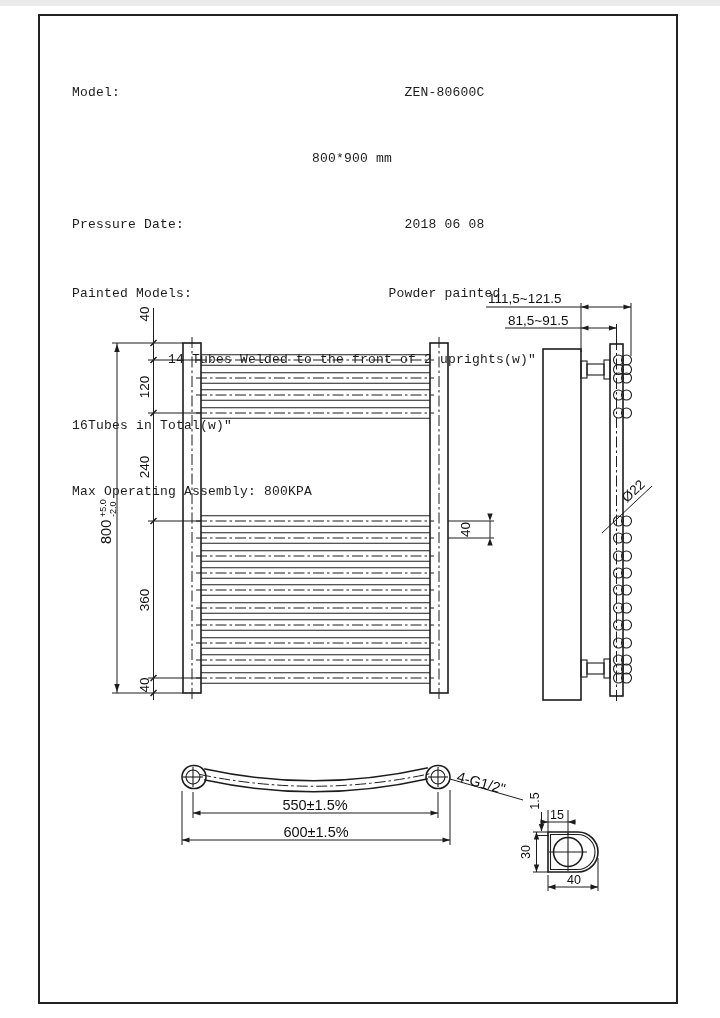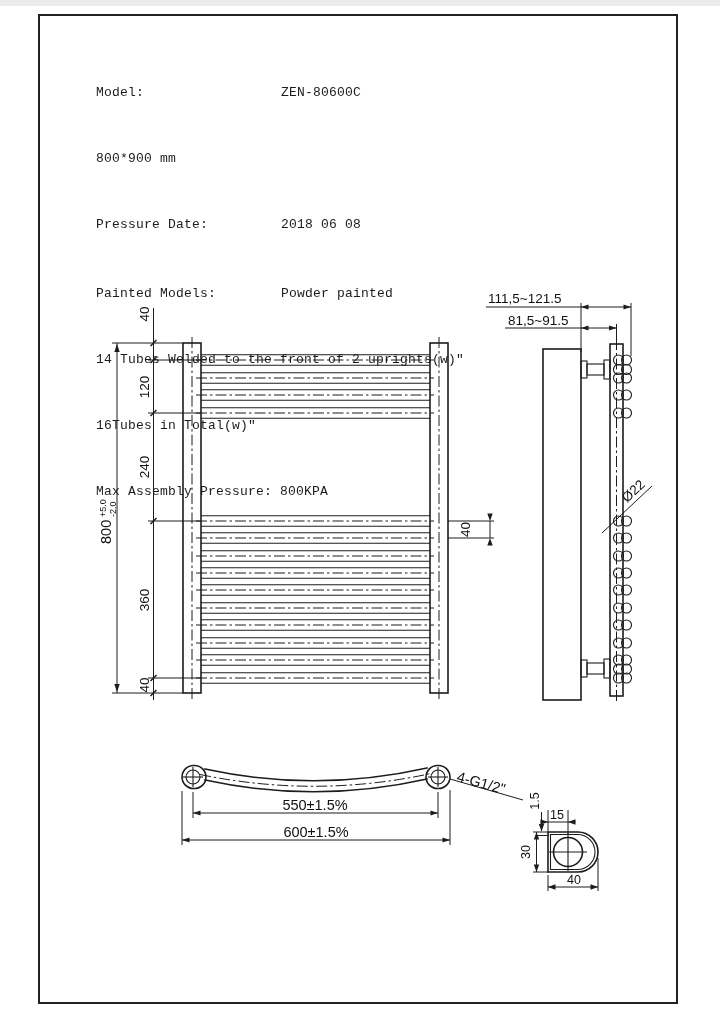"Model:" .hrow { margin-left: 24px -> none }
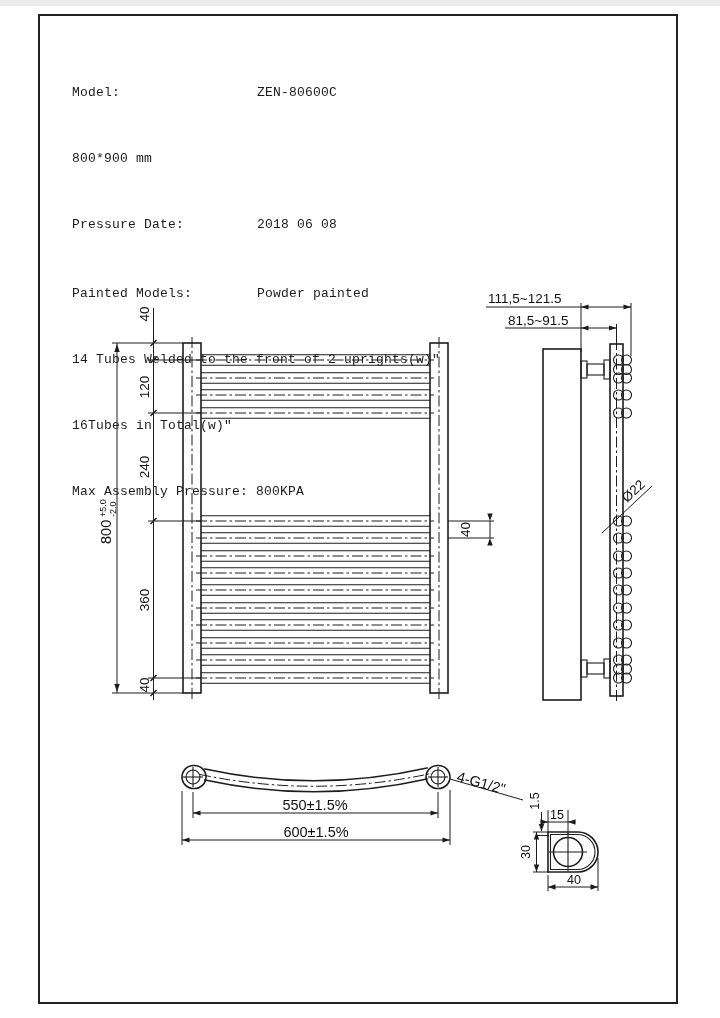"ZEN-80600C" .hvalue { text-align: none -> center }
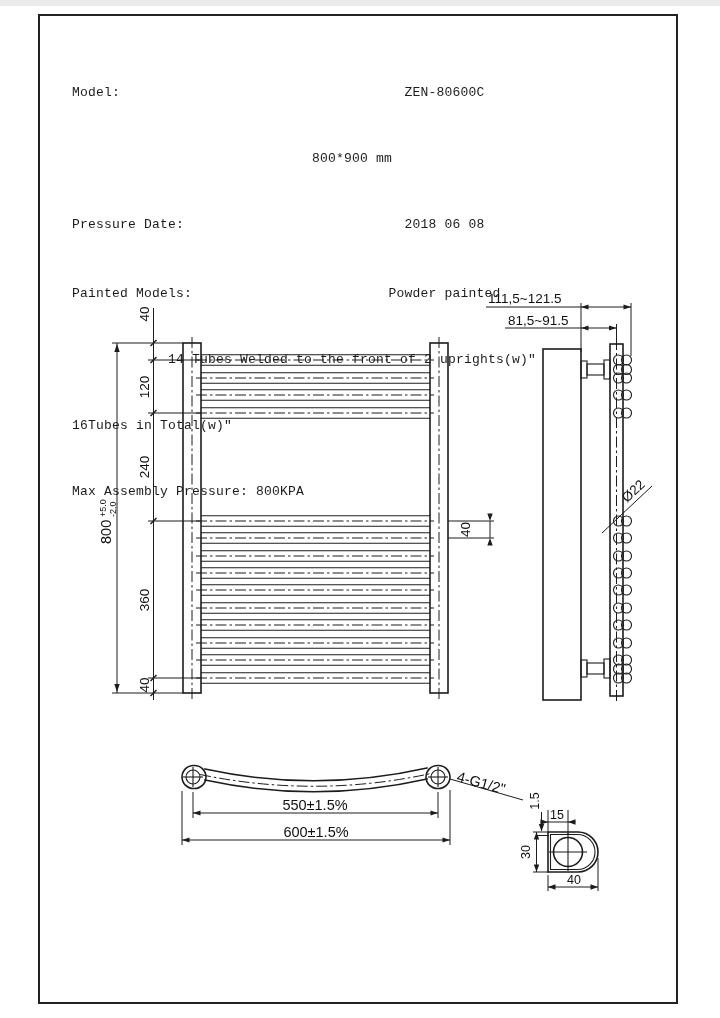"Max Assembly Pressure: 800KPA" span { text: Assembly Pressure -> Operating Assembly }
